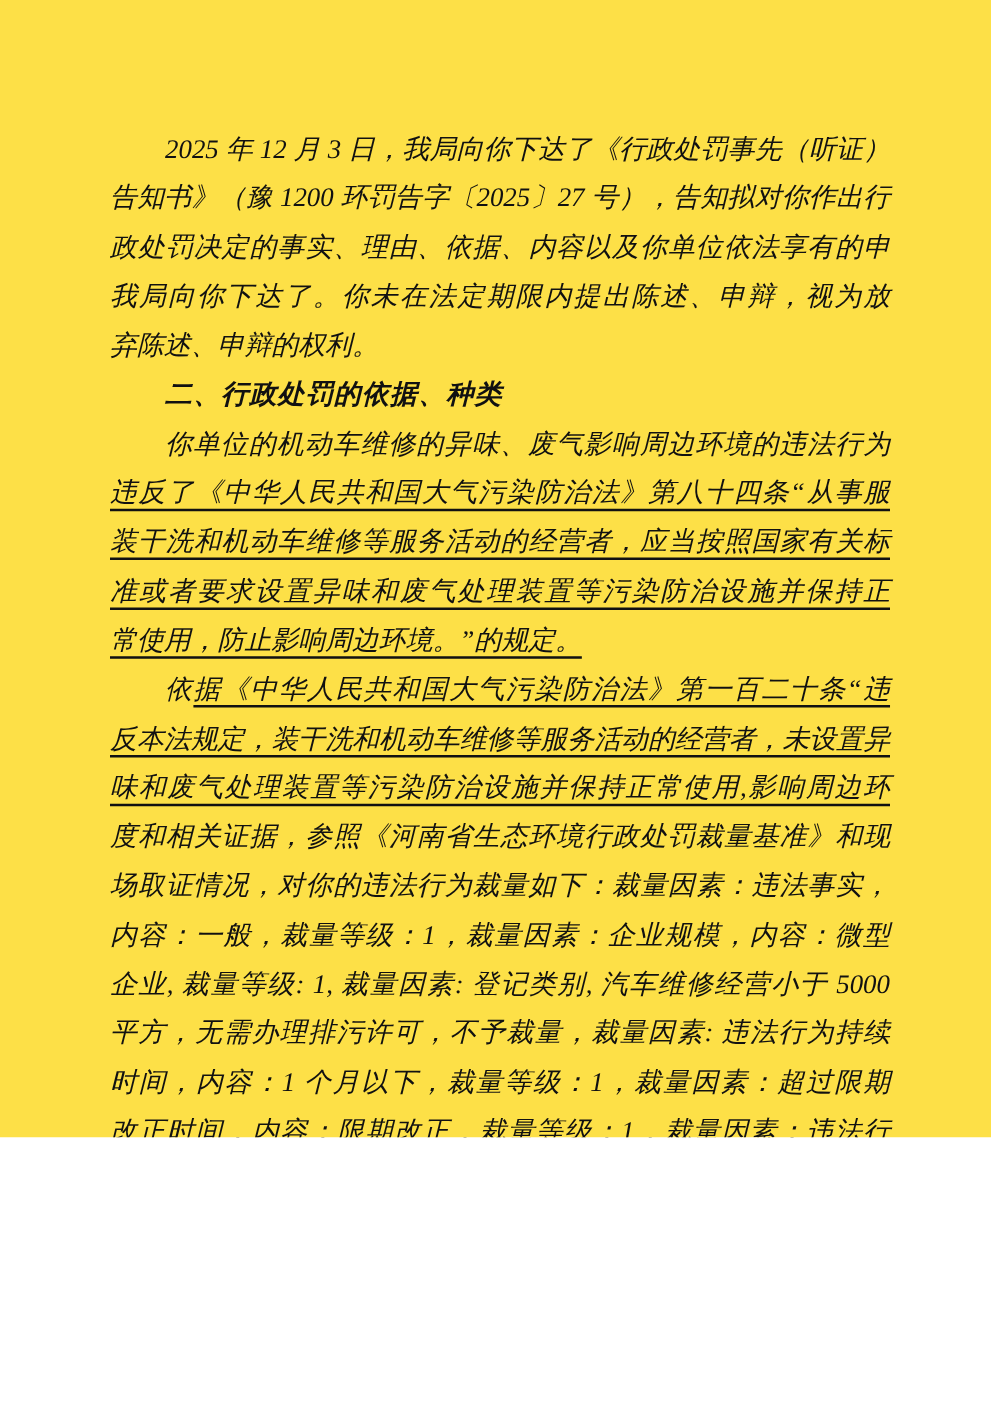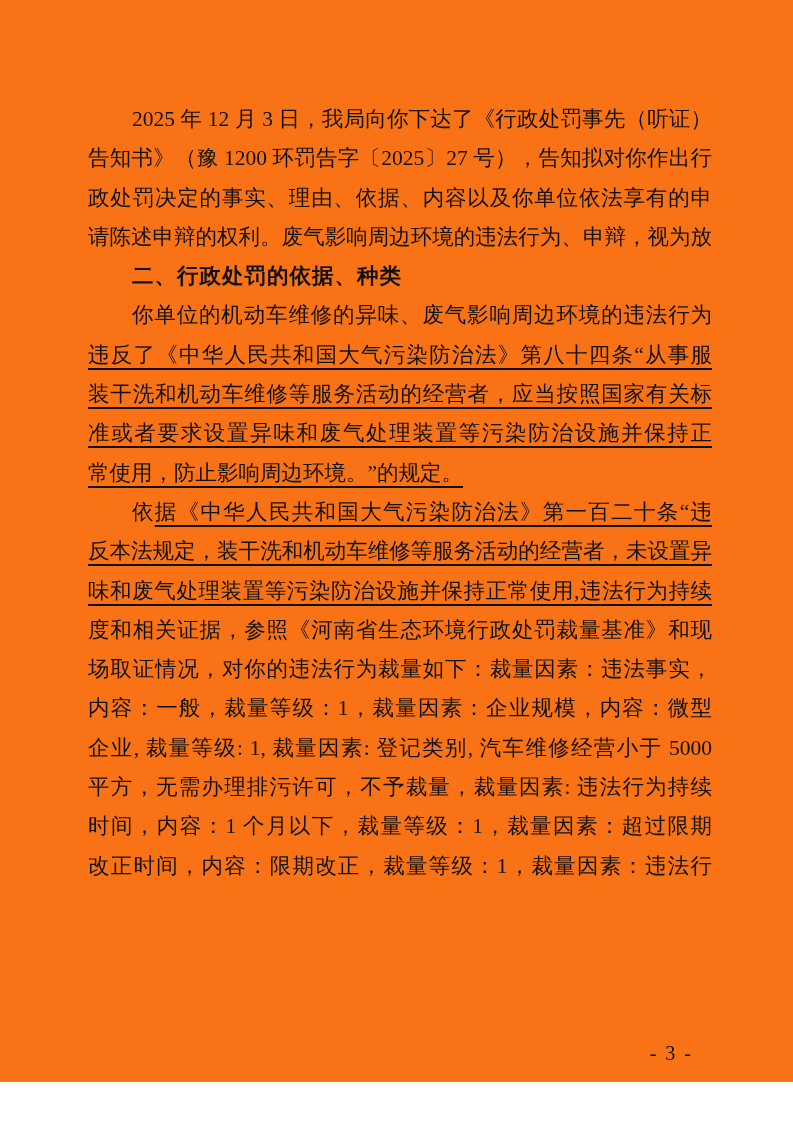"2025 年 12 月 3" .page { background: #f97316 -> #fde047; font-style: none -> italic; height: 1082px -> 910px }
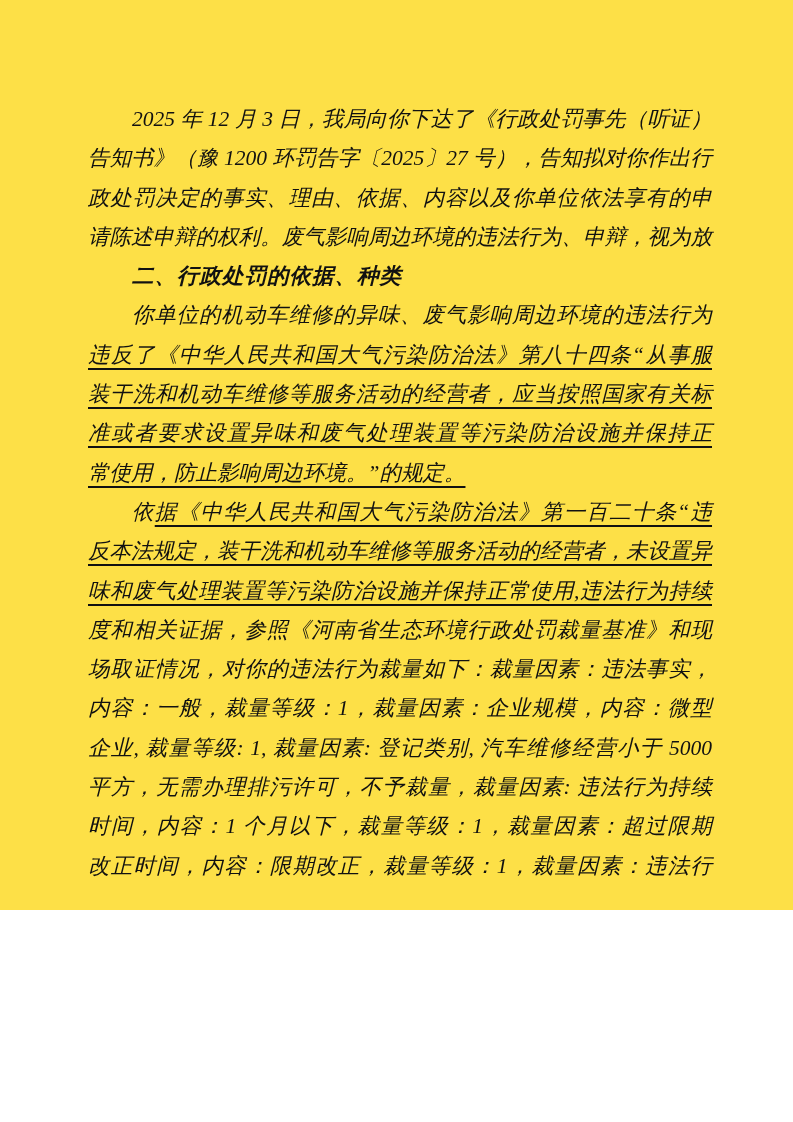"请陈述申辩的权利。废气影响周边环境的违法行为、申辩，视为放" span { text: 请陈述申辩的权利。废气影响周边环境的违法行为 -> 我局向你下达了。你未在法定期限内提出陈述 }
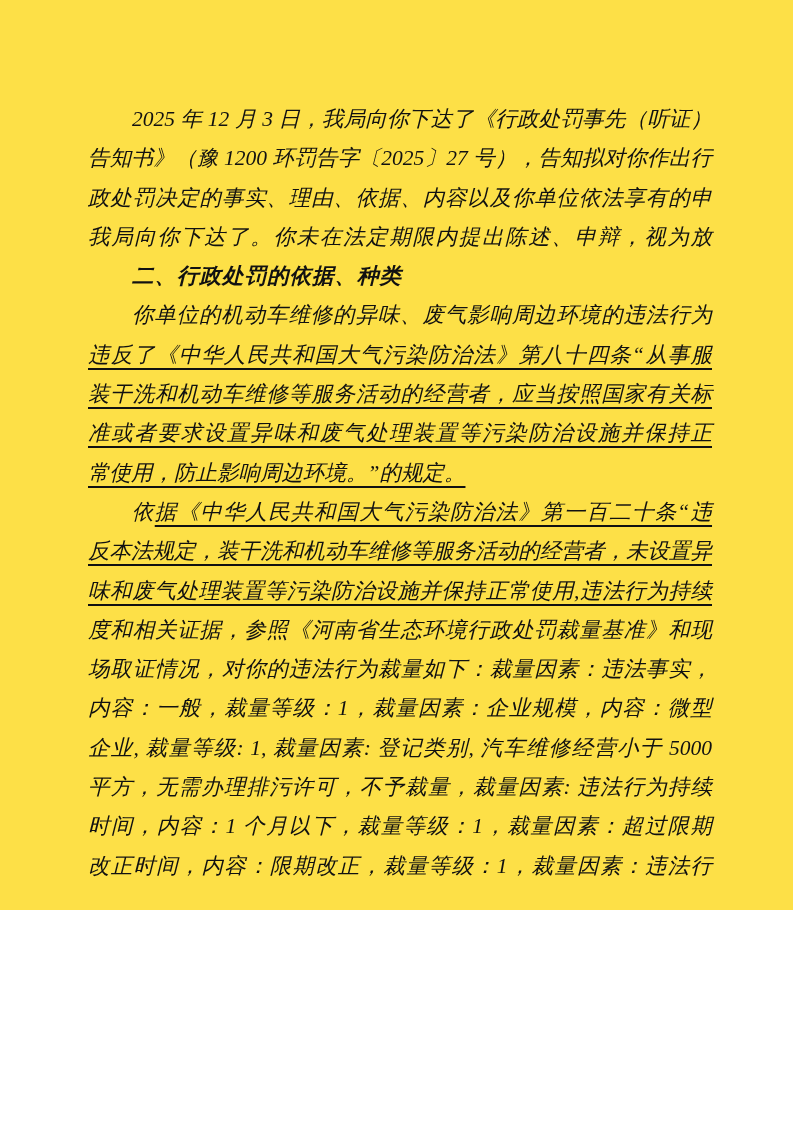"弃陈述、申辩的权利。" div.line { html: none -> <div><span>弃陈述、申辩的权利。</span></div> }
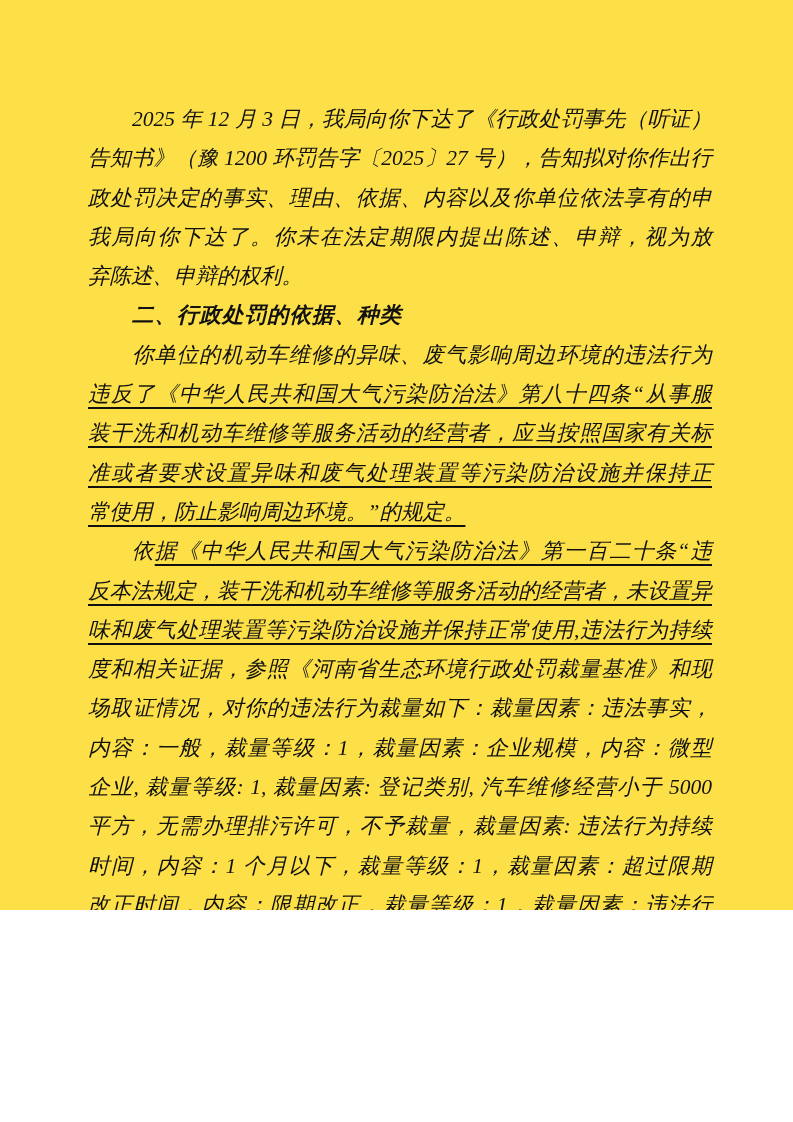"味和废气处理装置等污染防治设施并保持正常使用,违法行为持续" span.u { text: ,违法行为持续 -> ,影响周边环 }
